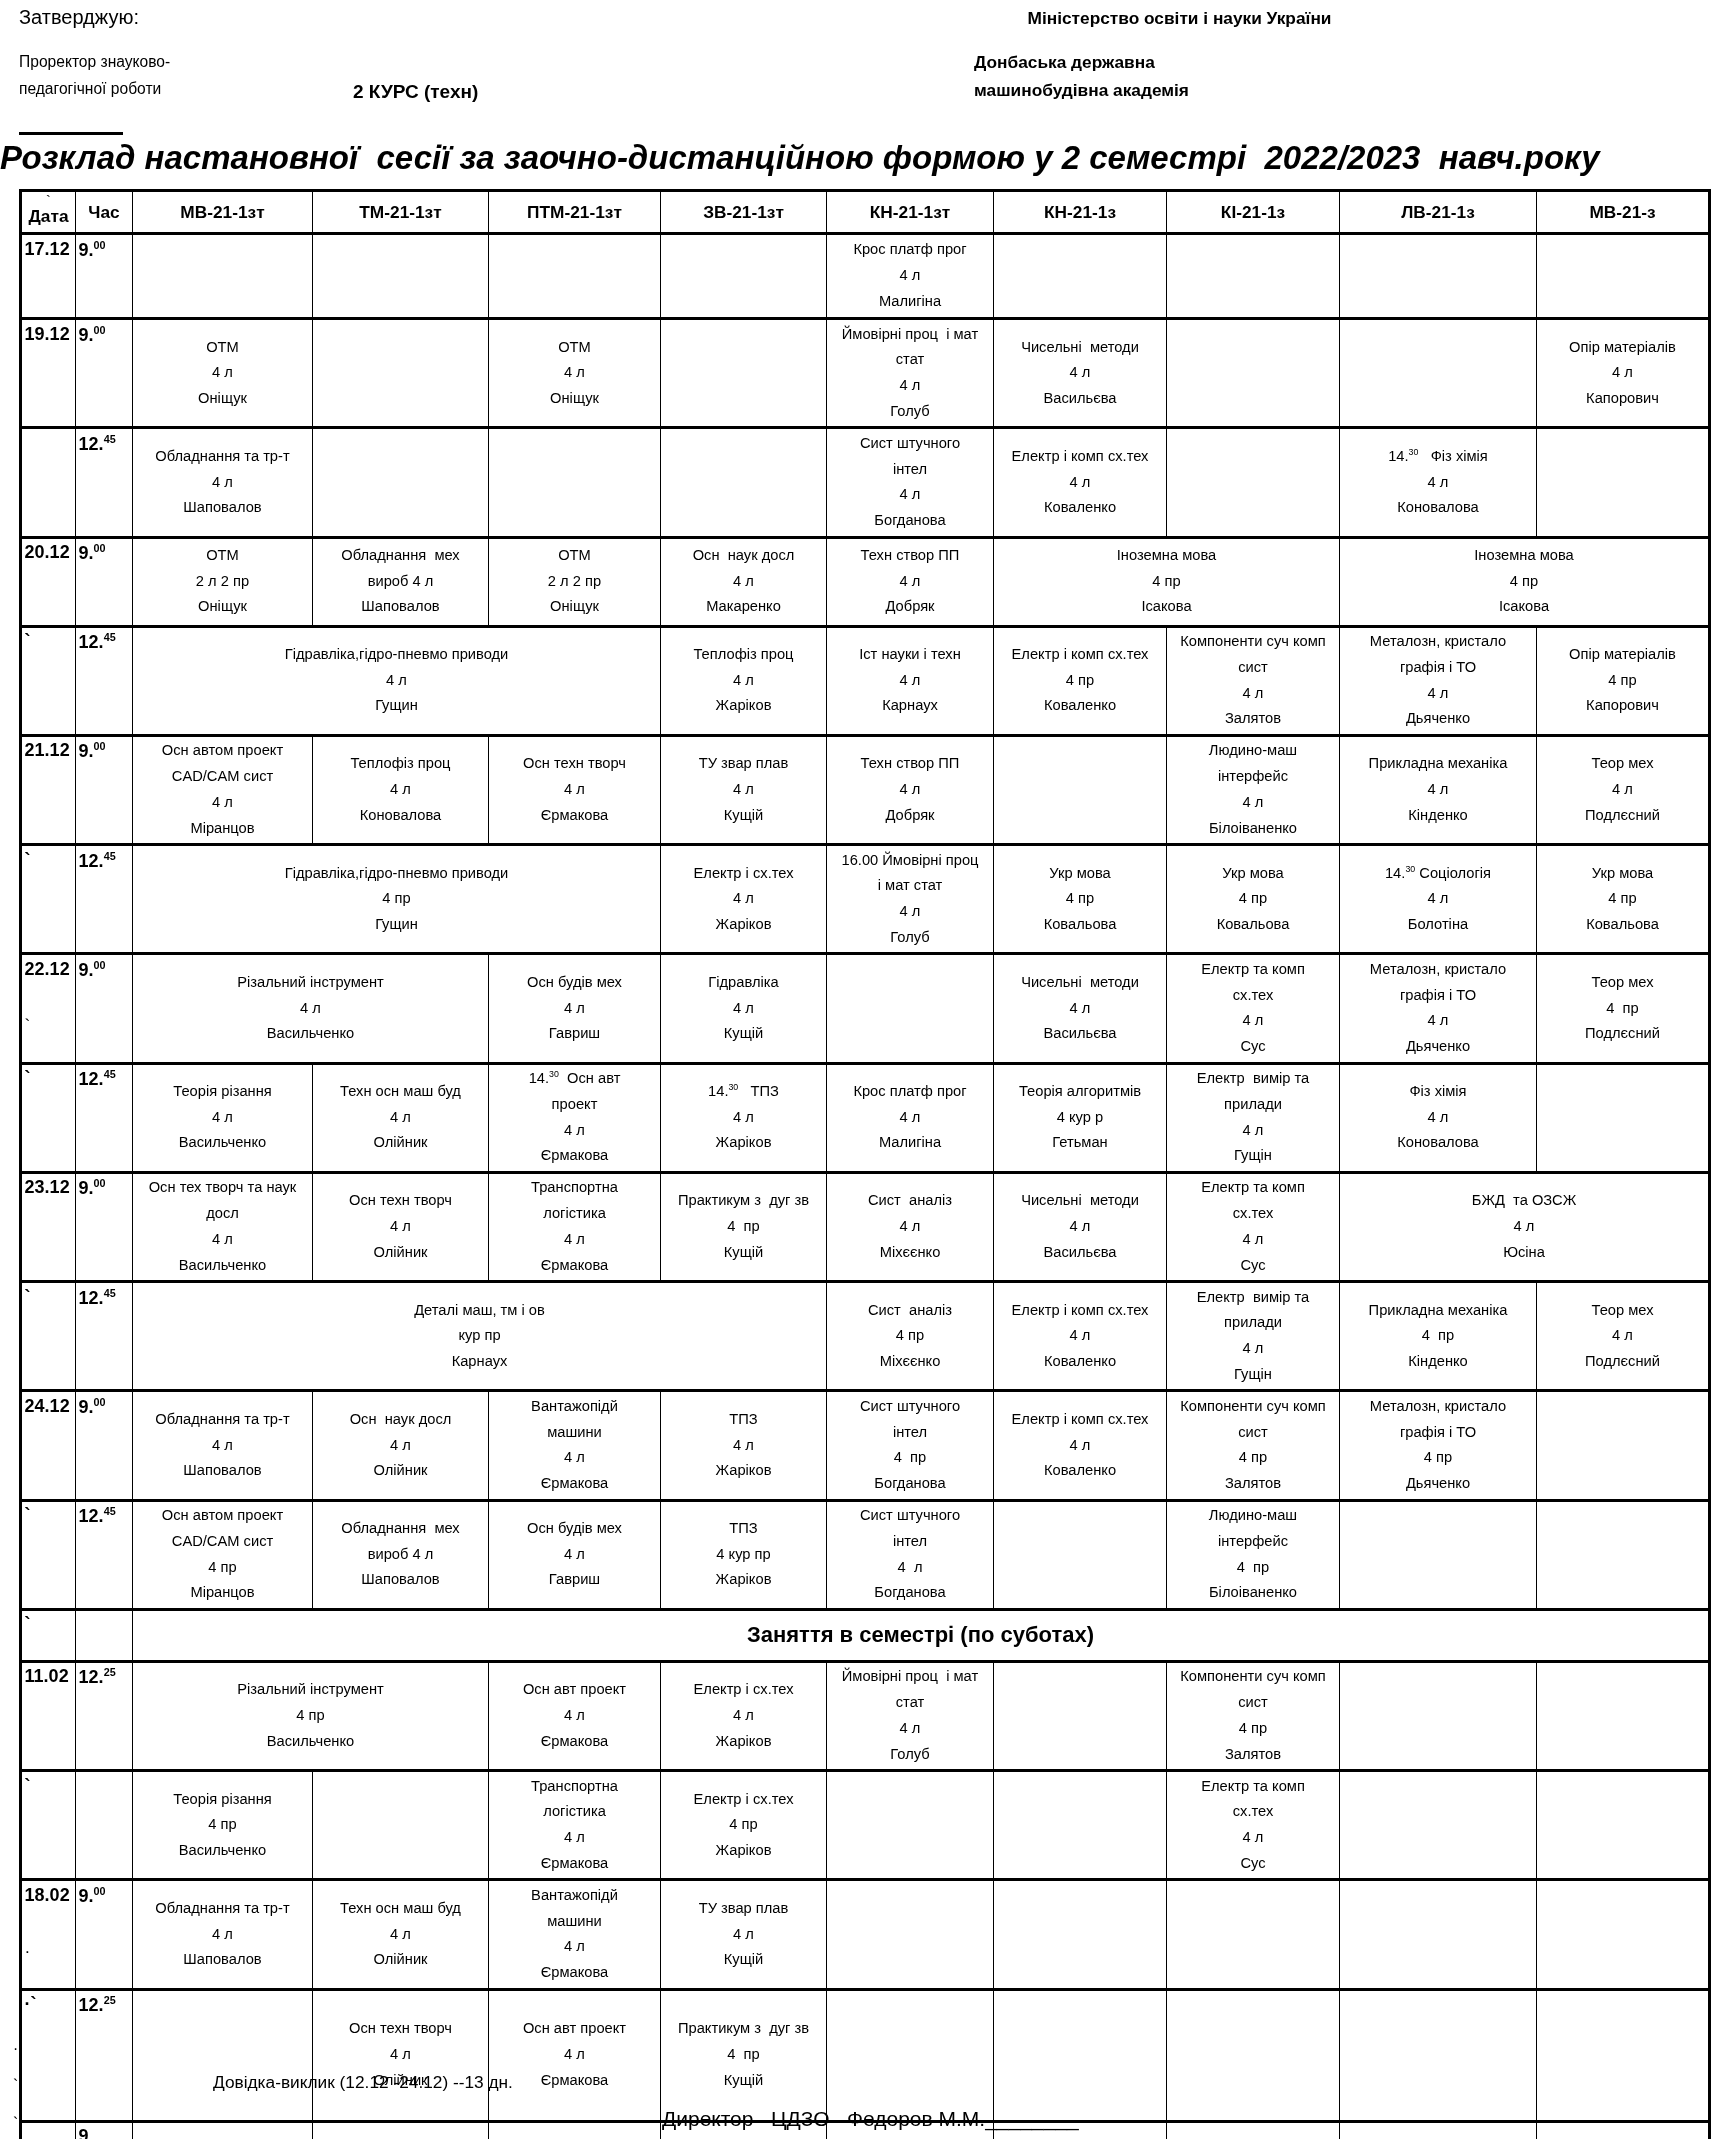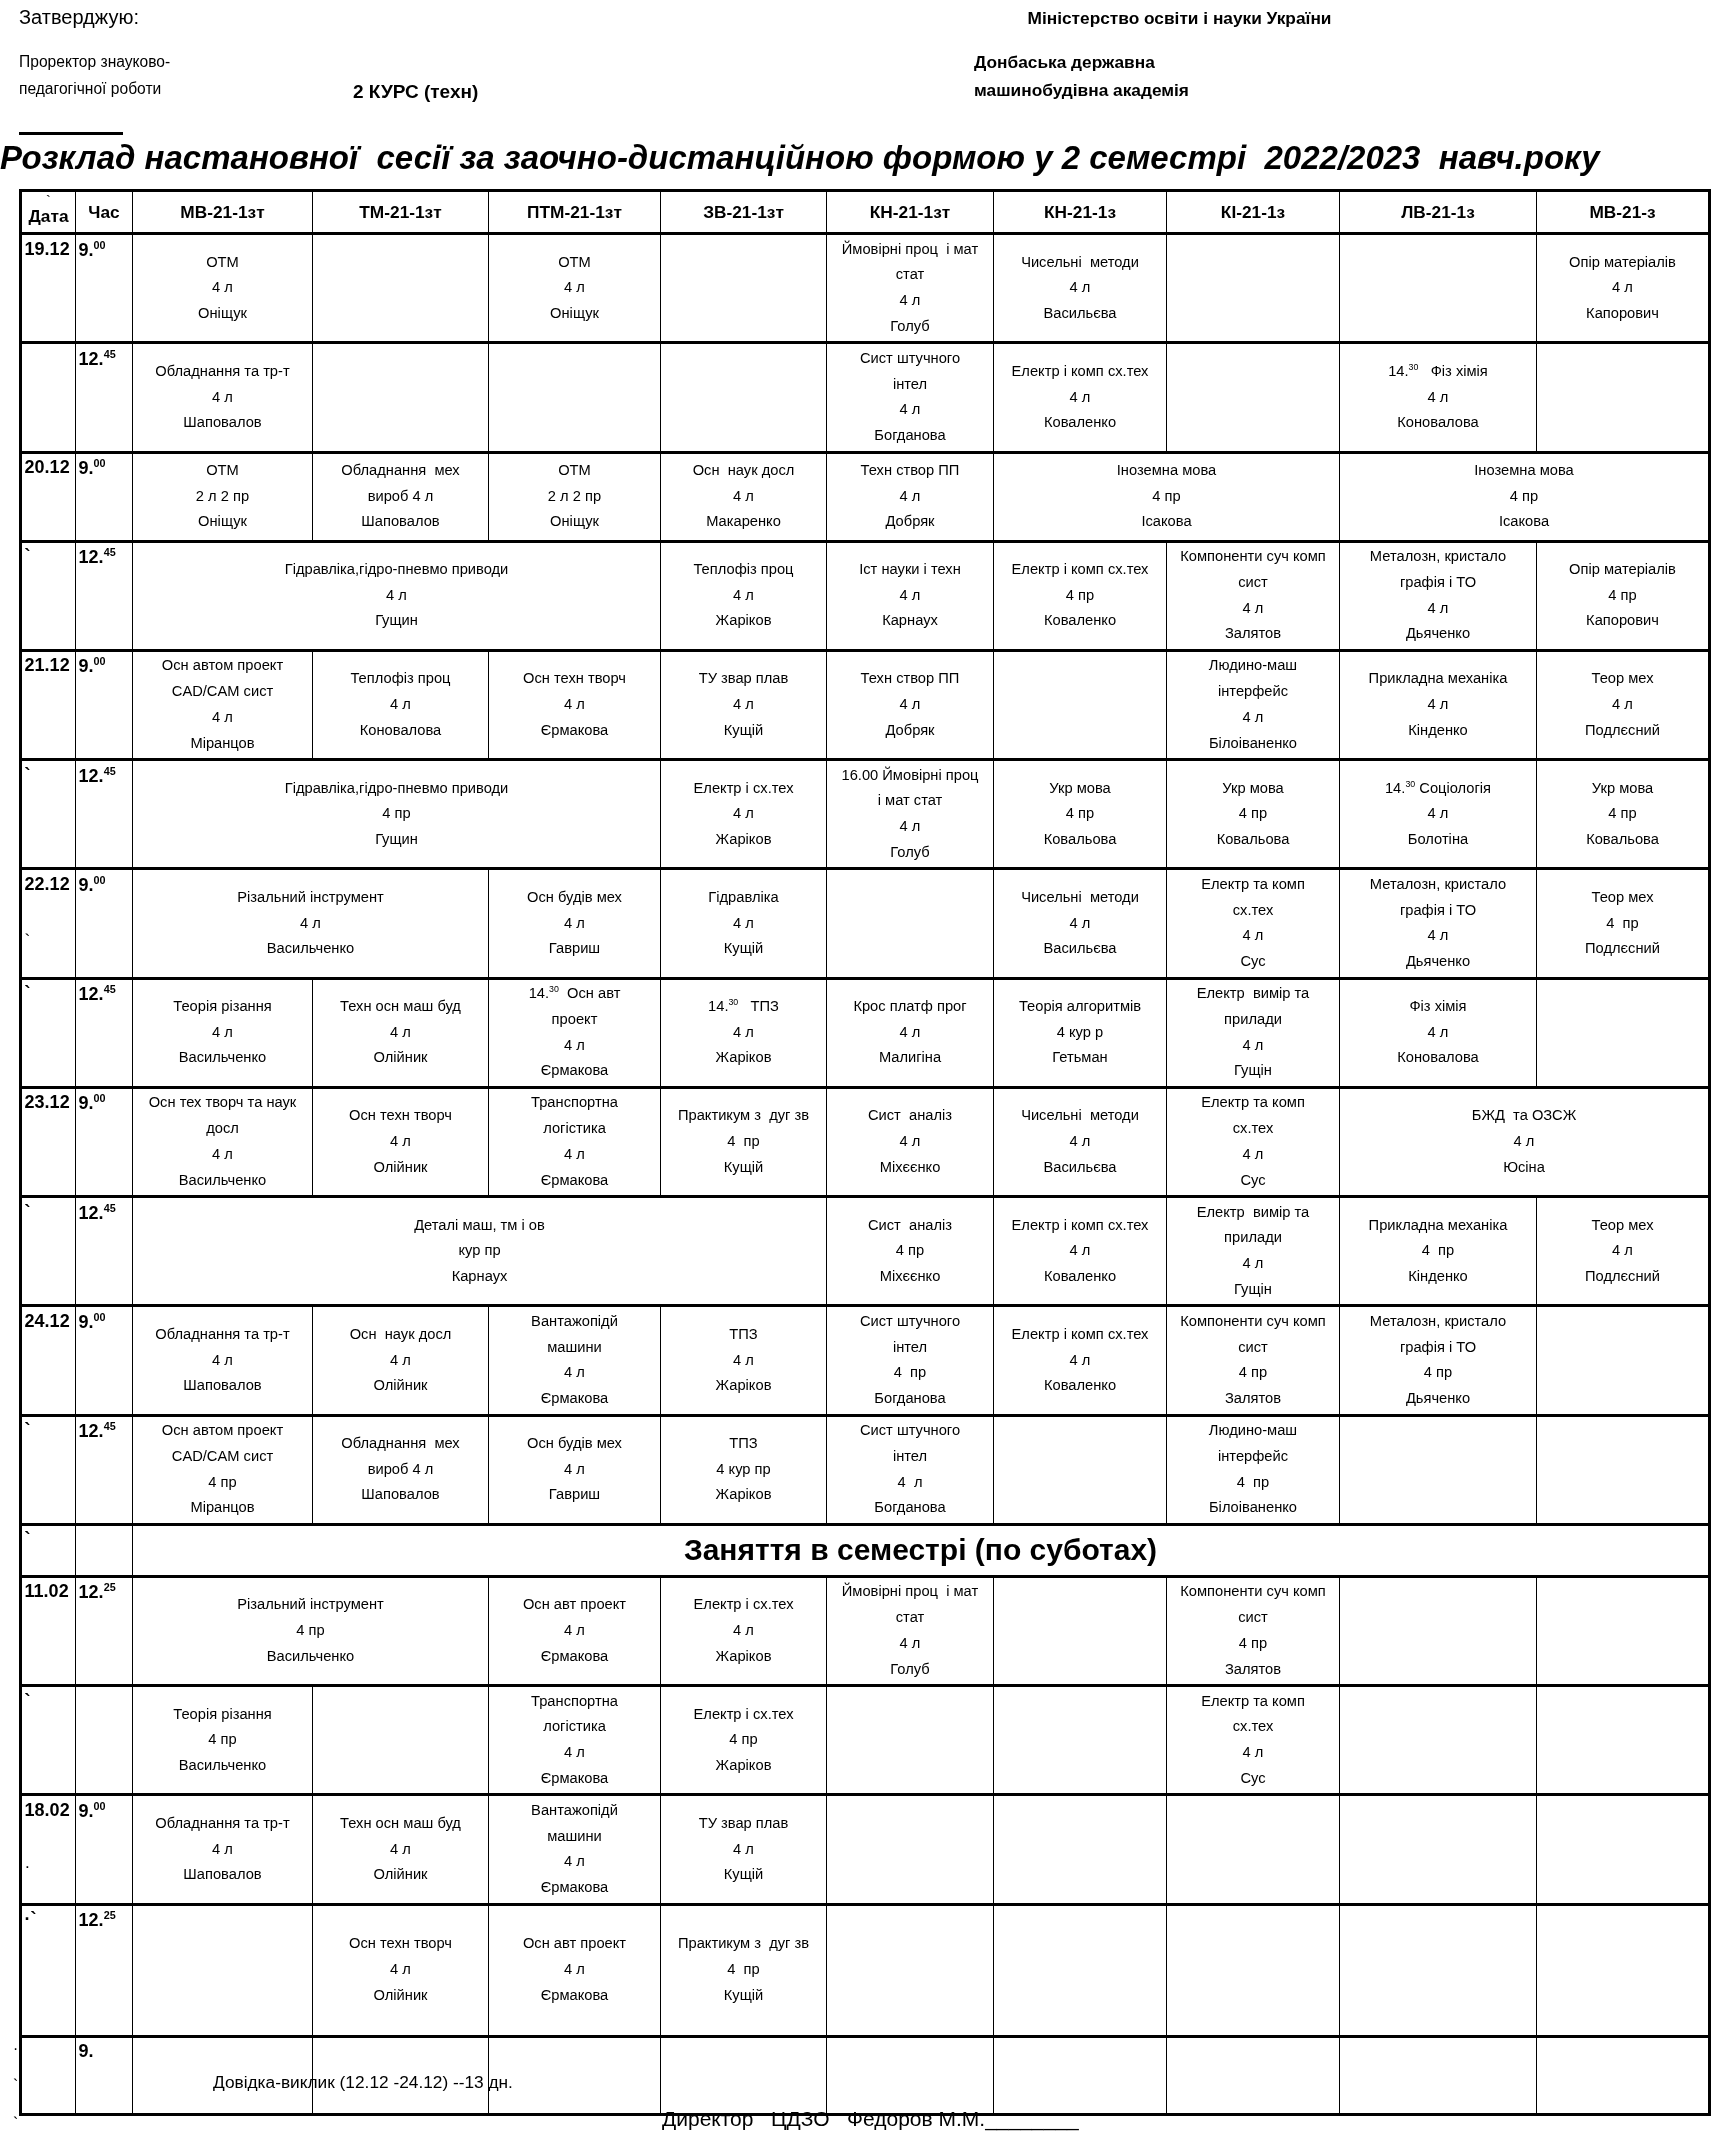"17.12" tr { html: none -> <tr> <td> <div>17.12</div> </td> <td>9.<sup>00</sup></td> <td></td> <td></td> <td></td> <td></td> <td> <div>Крос платф прог</div> <div>4 л</div> <div>Малигіна</div> </td> <td></td> <td></td> <td></td> <td></td> </tr> }
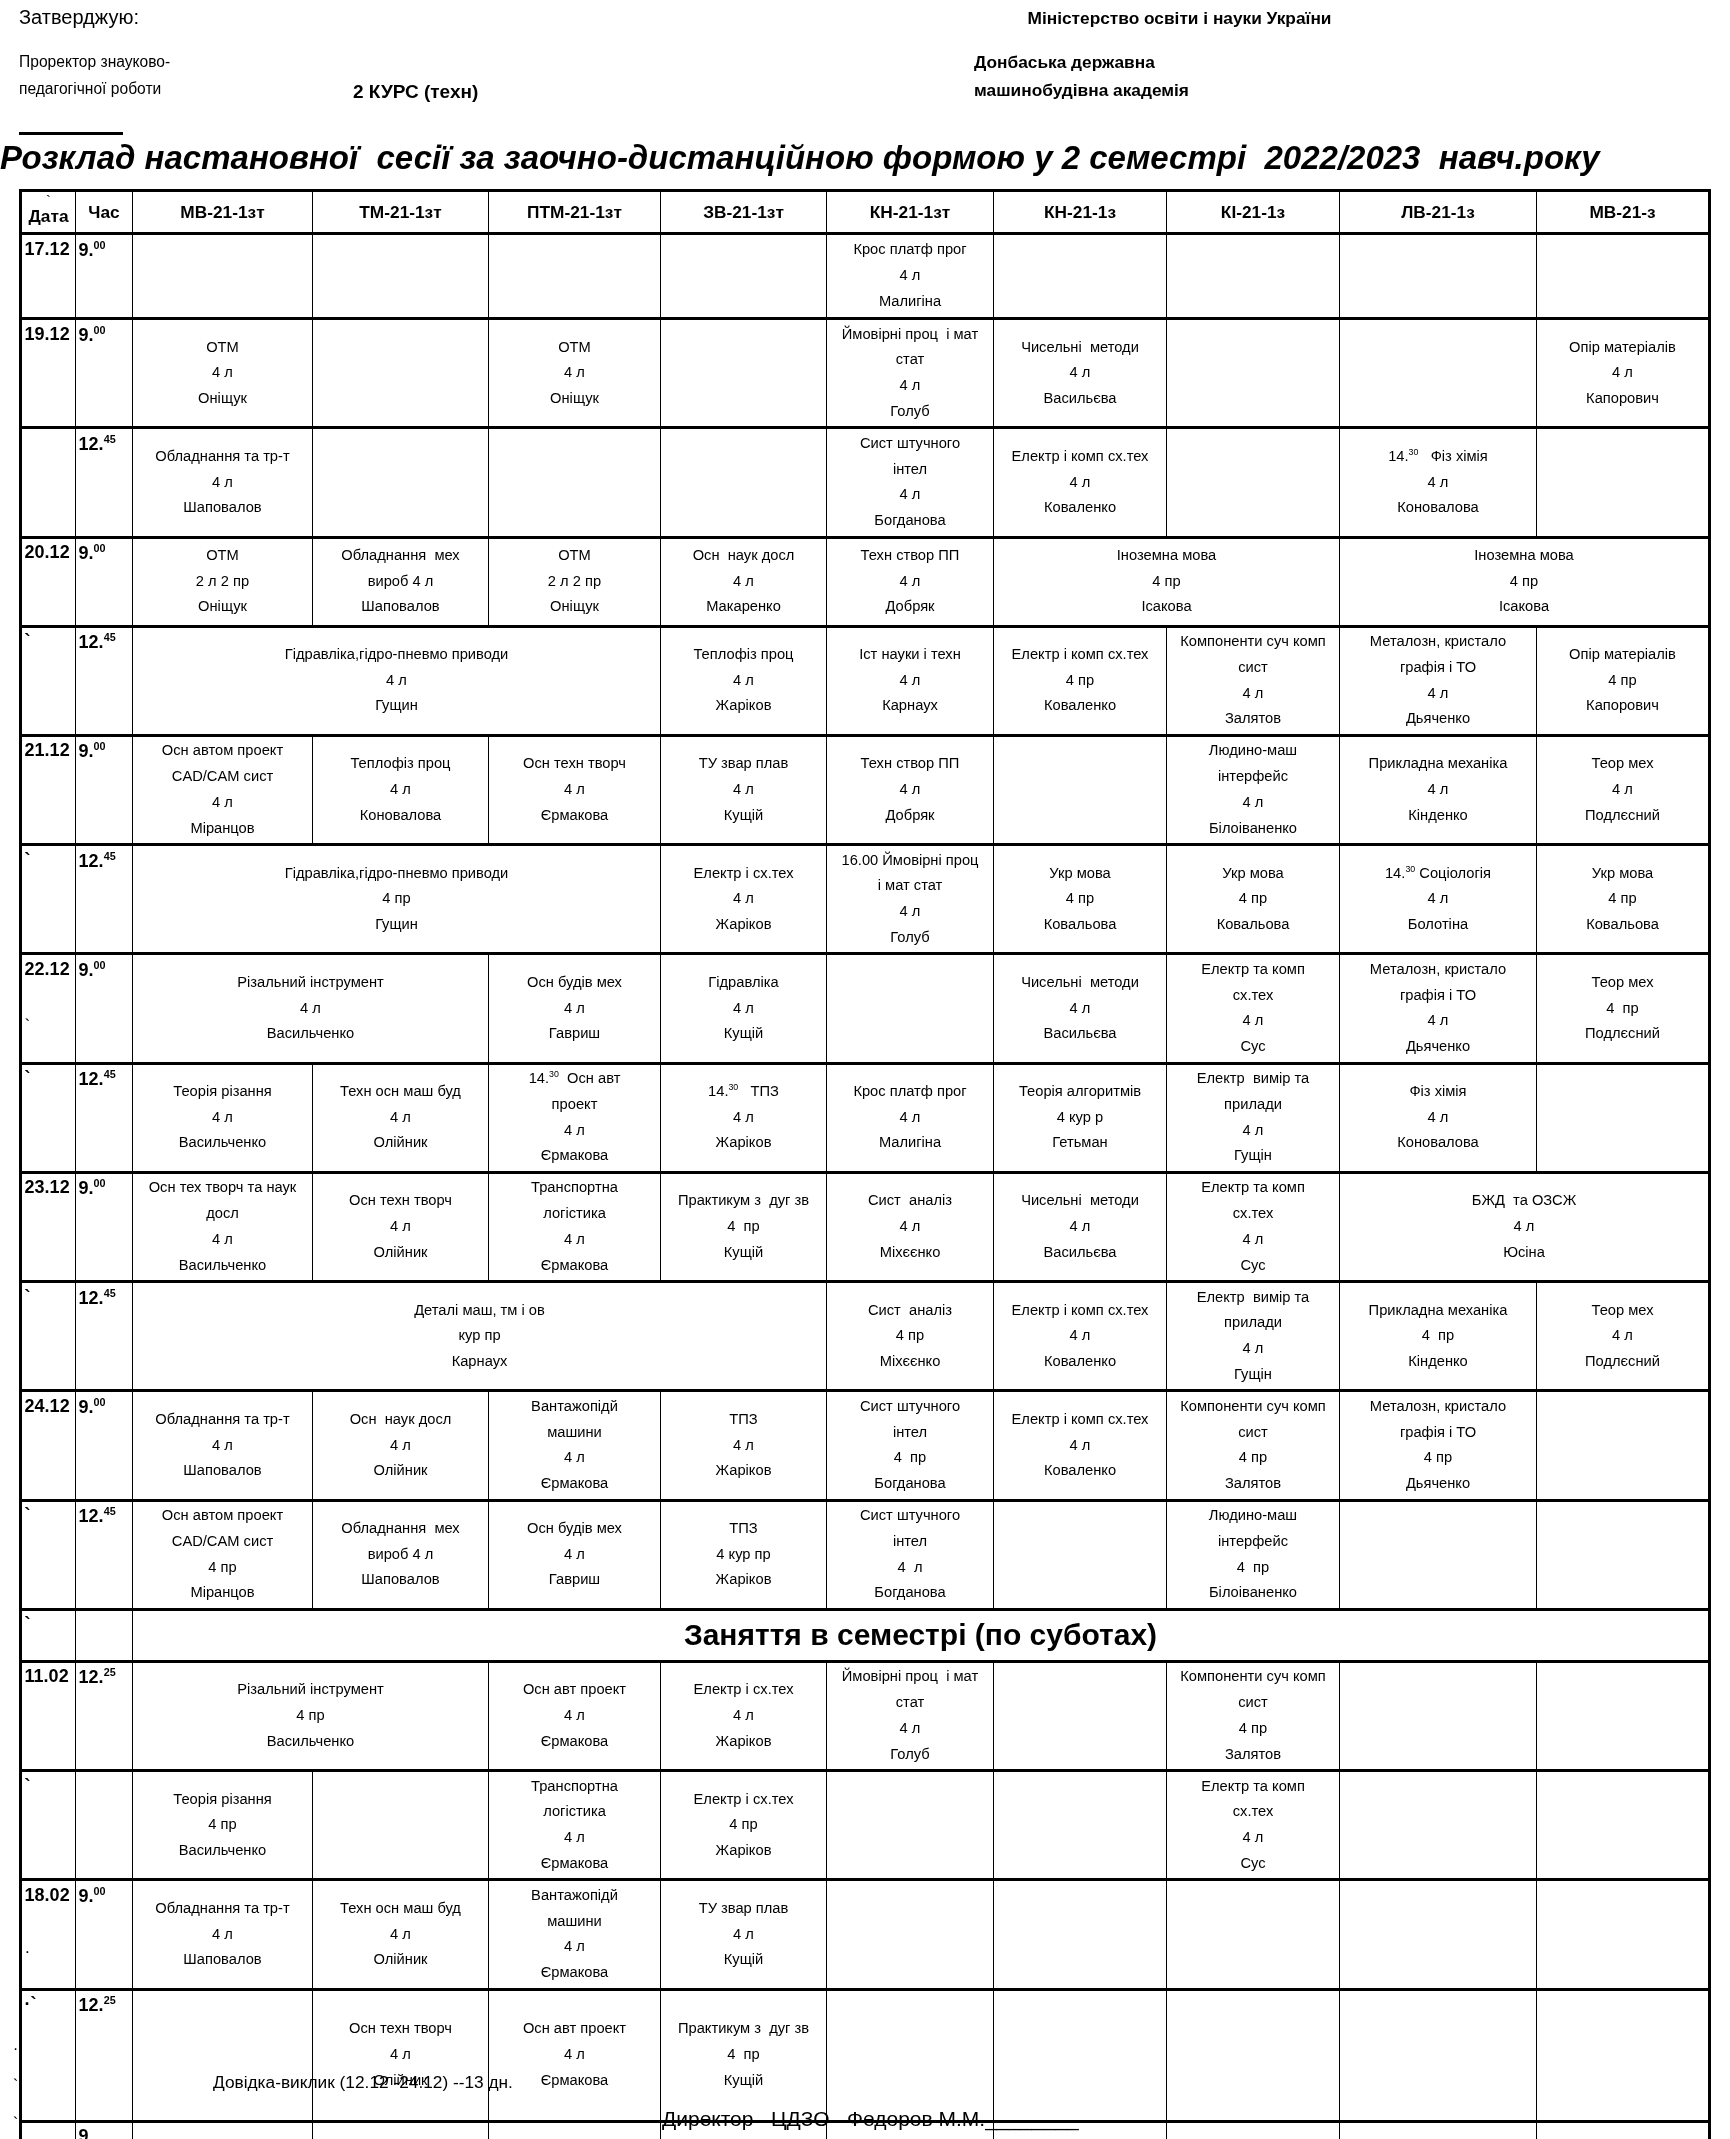"Заняття в семестрі (по суботах)" td.banner-td { font-size: 30px -> 22px }
